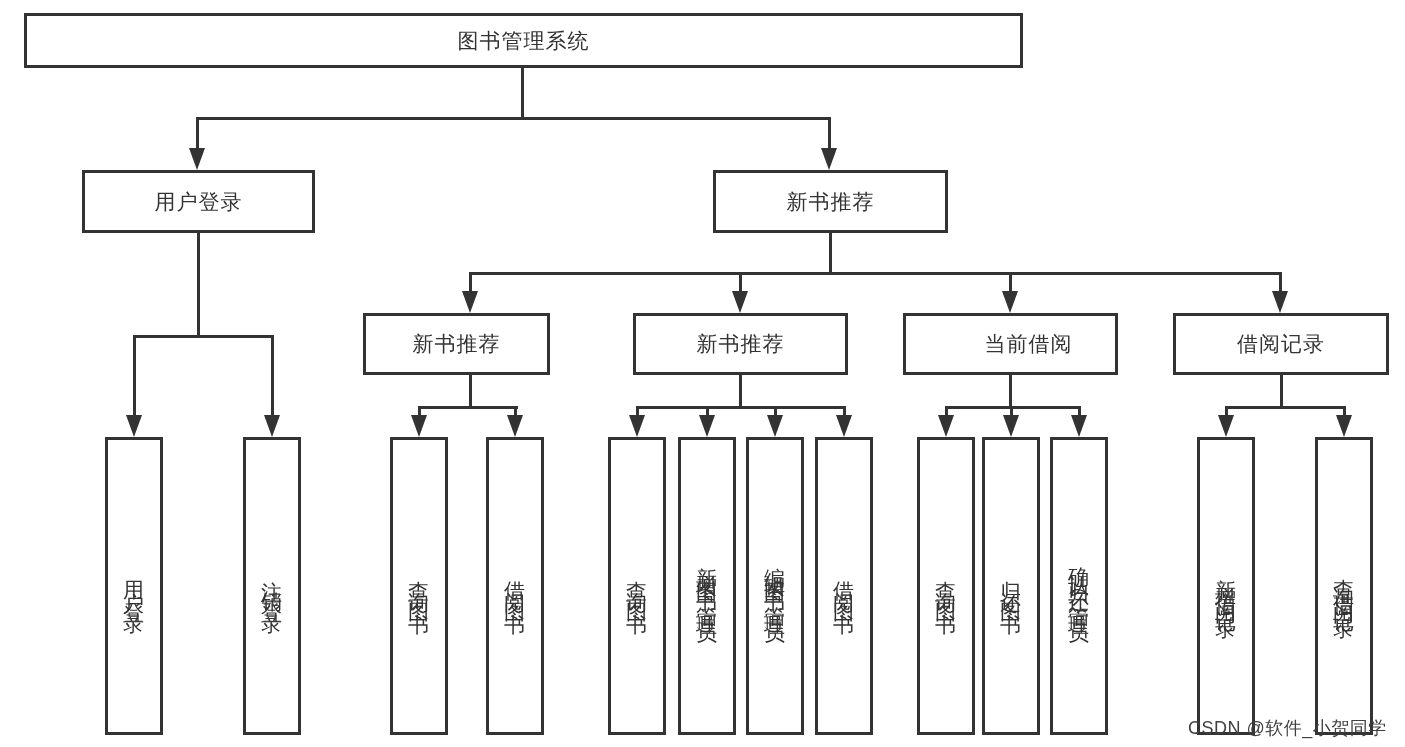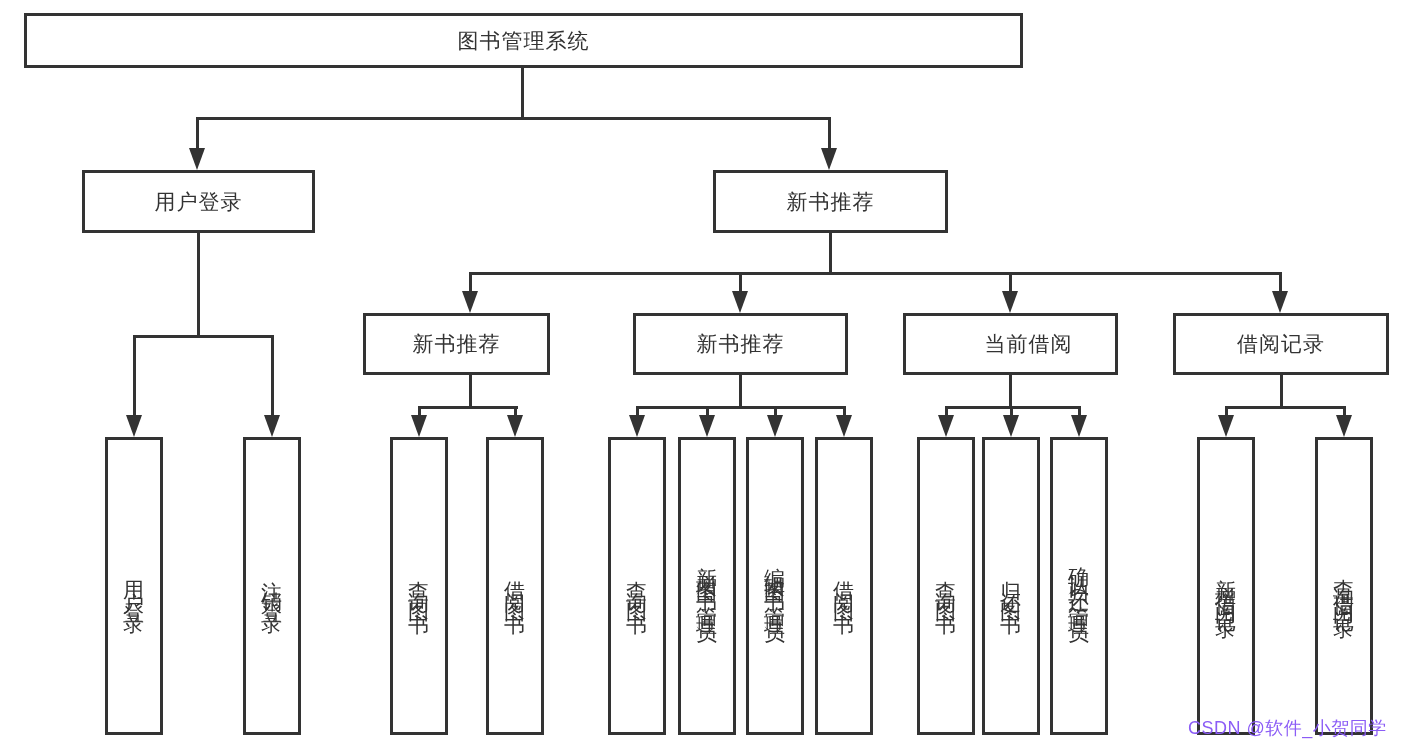"CSDN @软件_小贺同学" .watermark { color: #8b5cf6 -> #404040 }
